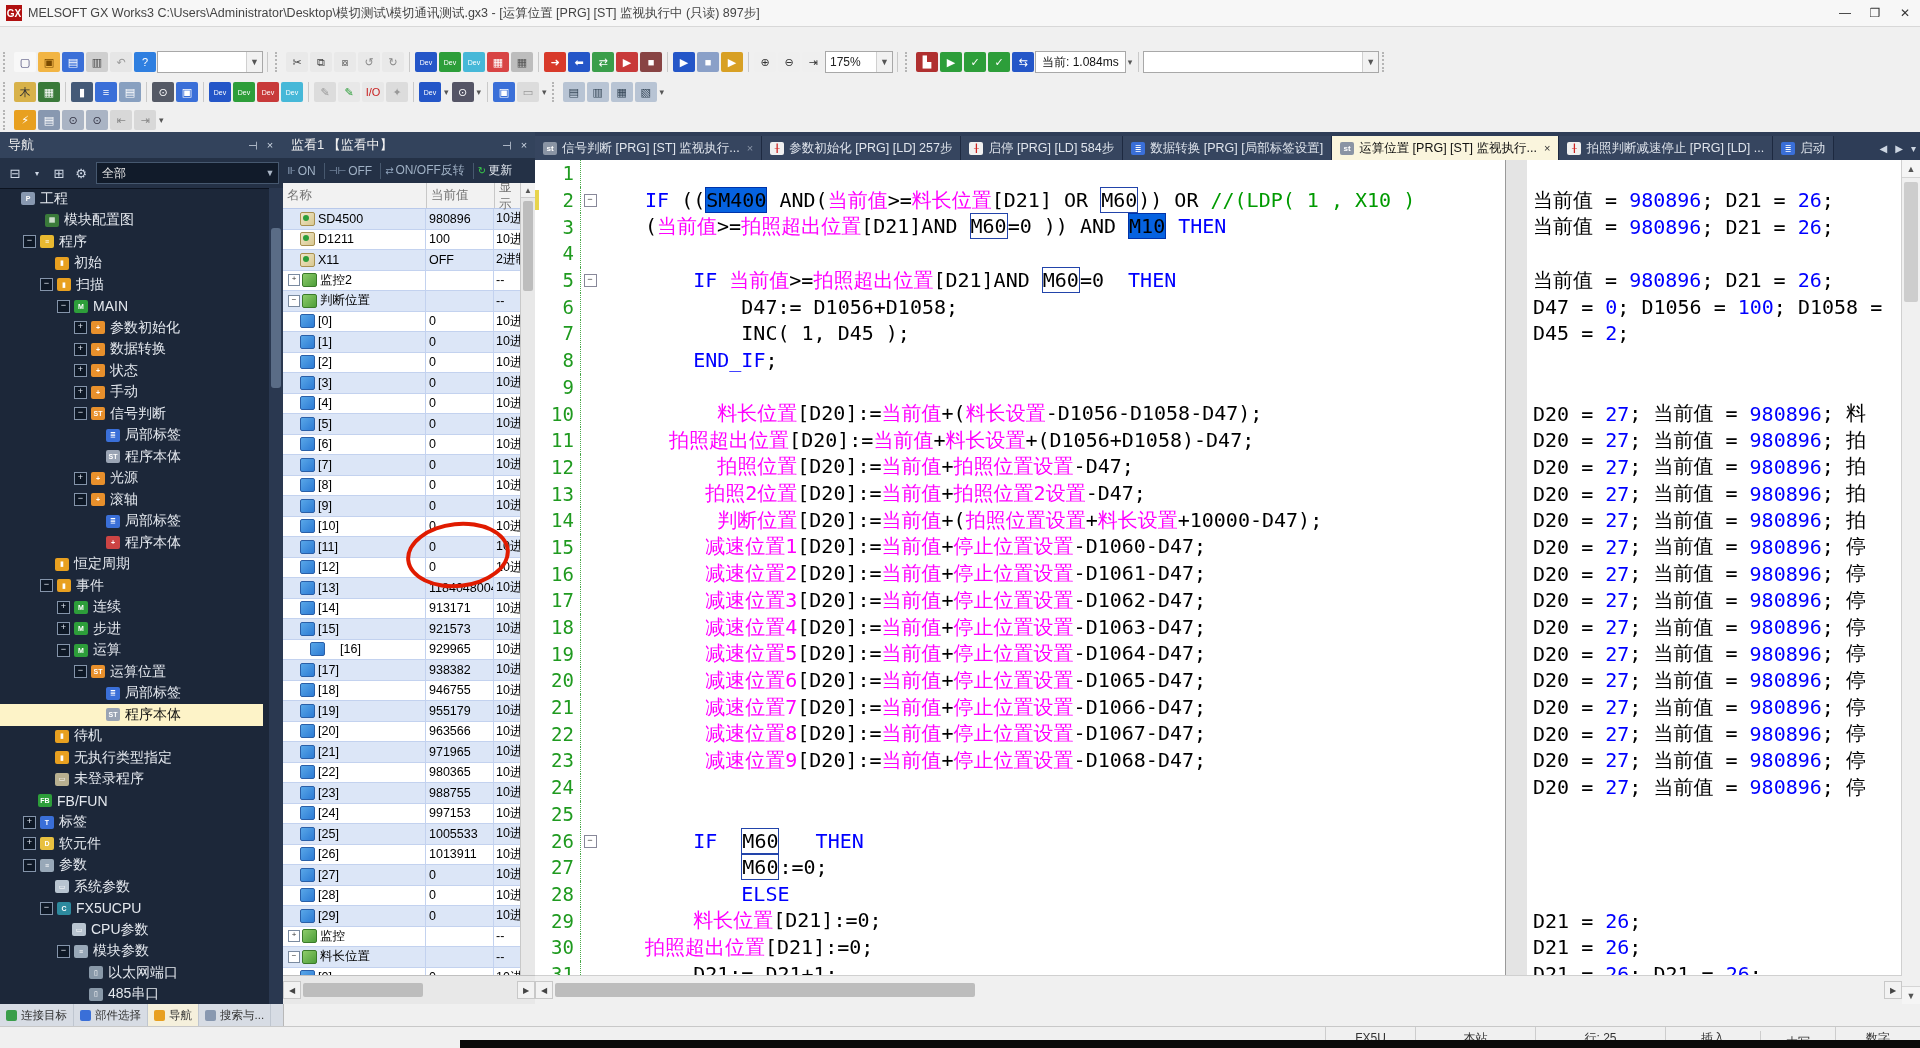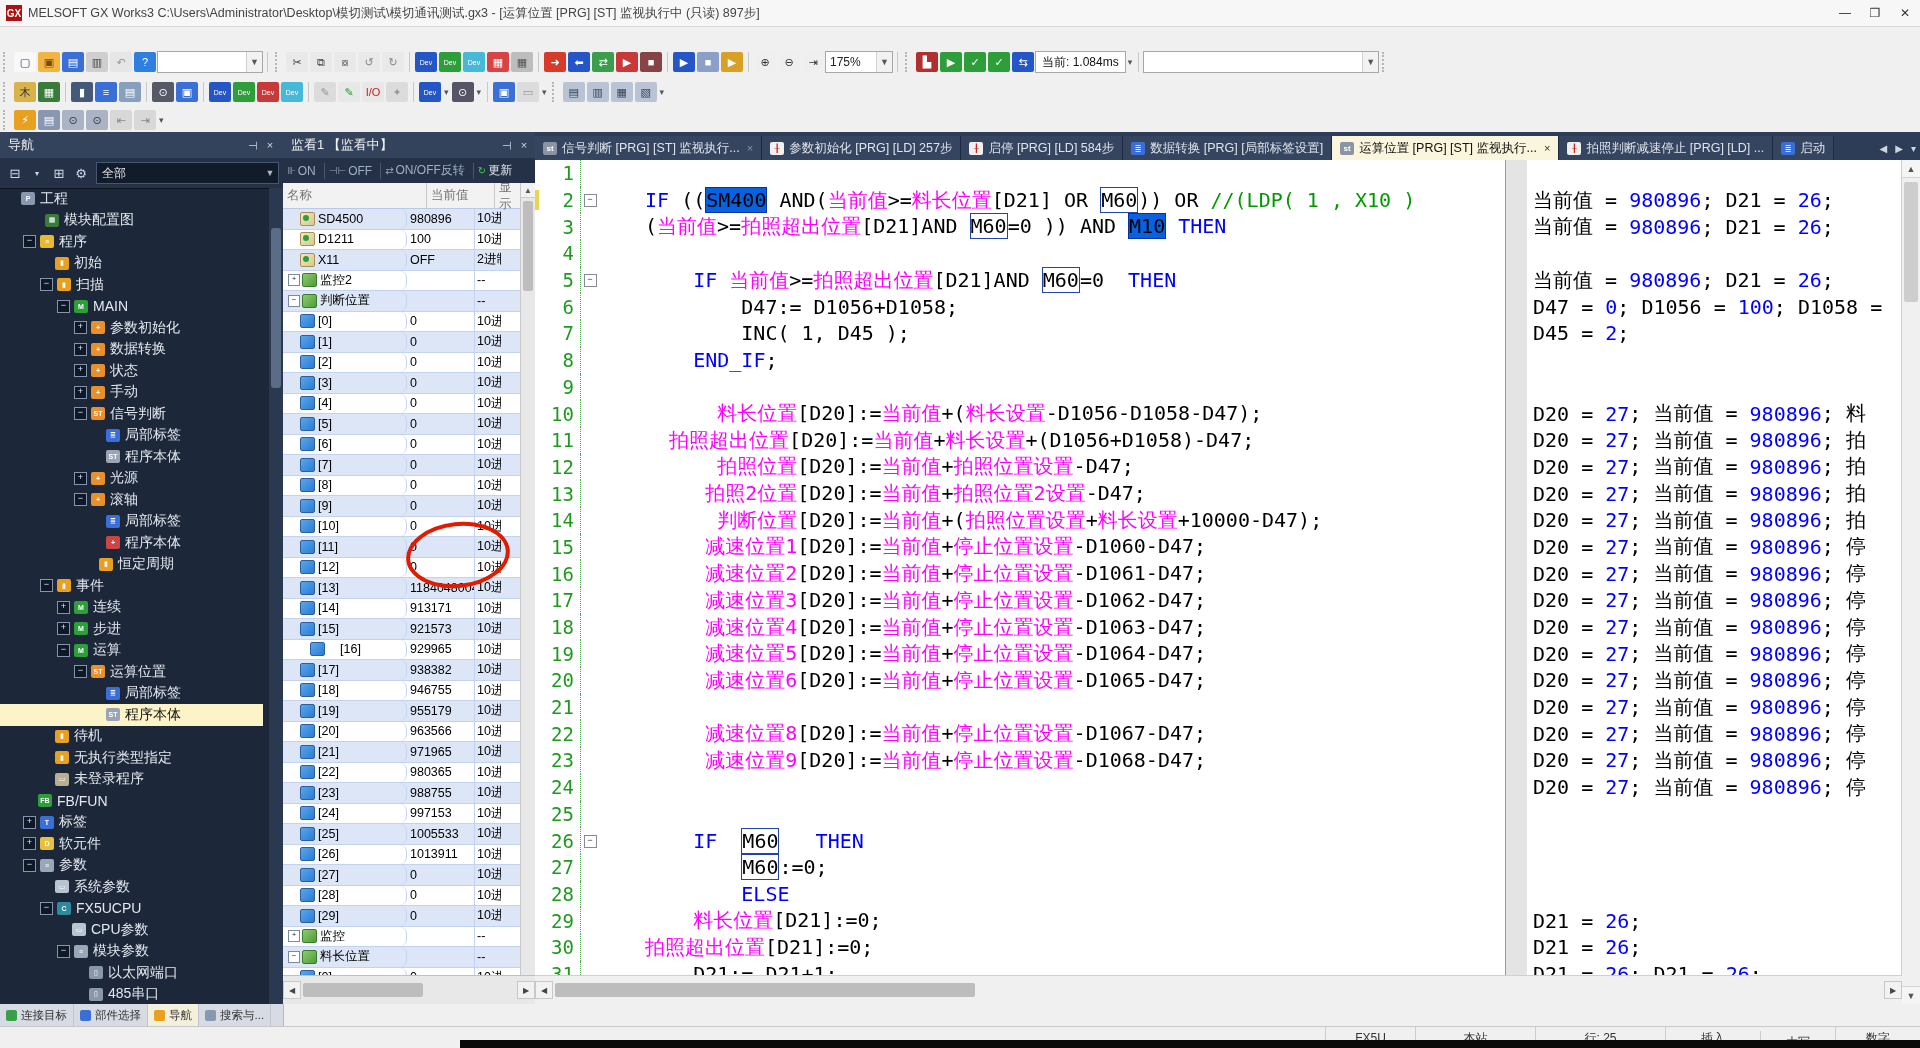"SD4500" .wc.name { border-radius: 7px -> none; width: 124px -> 143px }
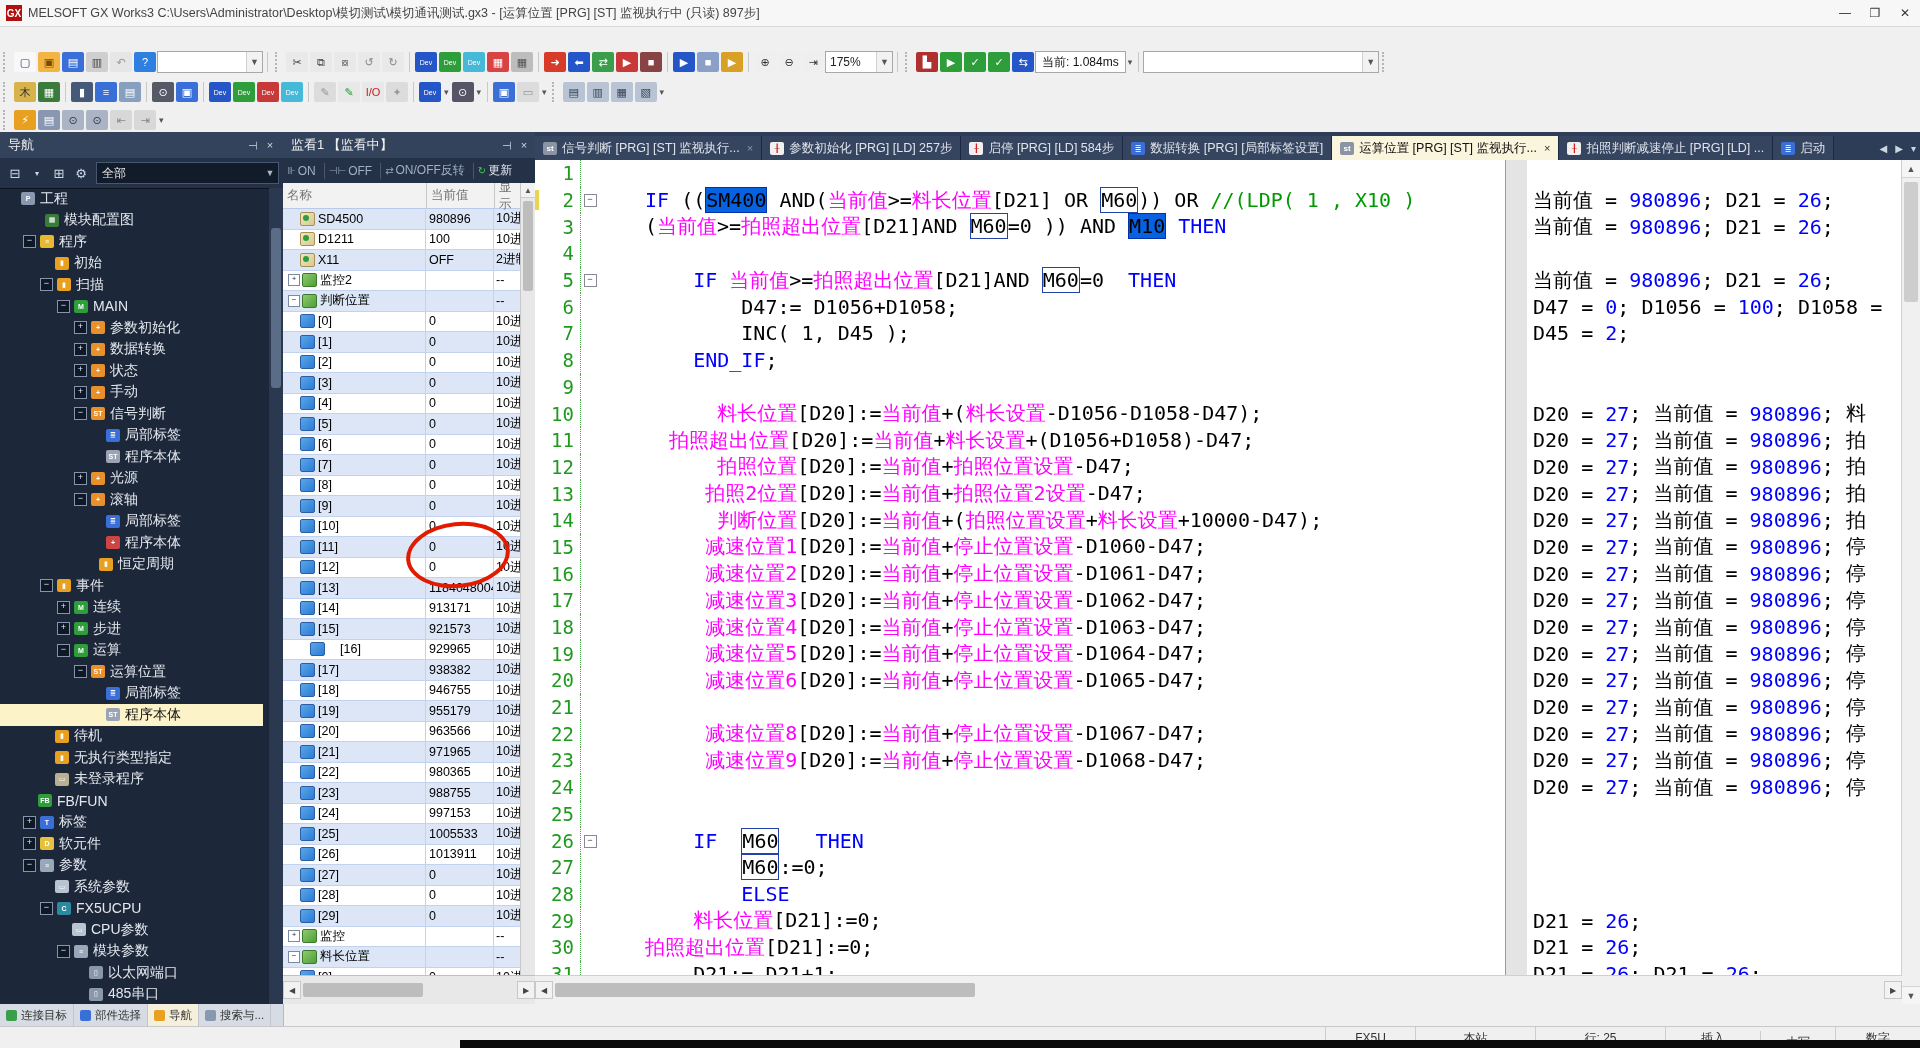"恒定周期" div.trow { margin-left: 44px -> none }
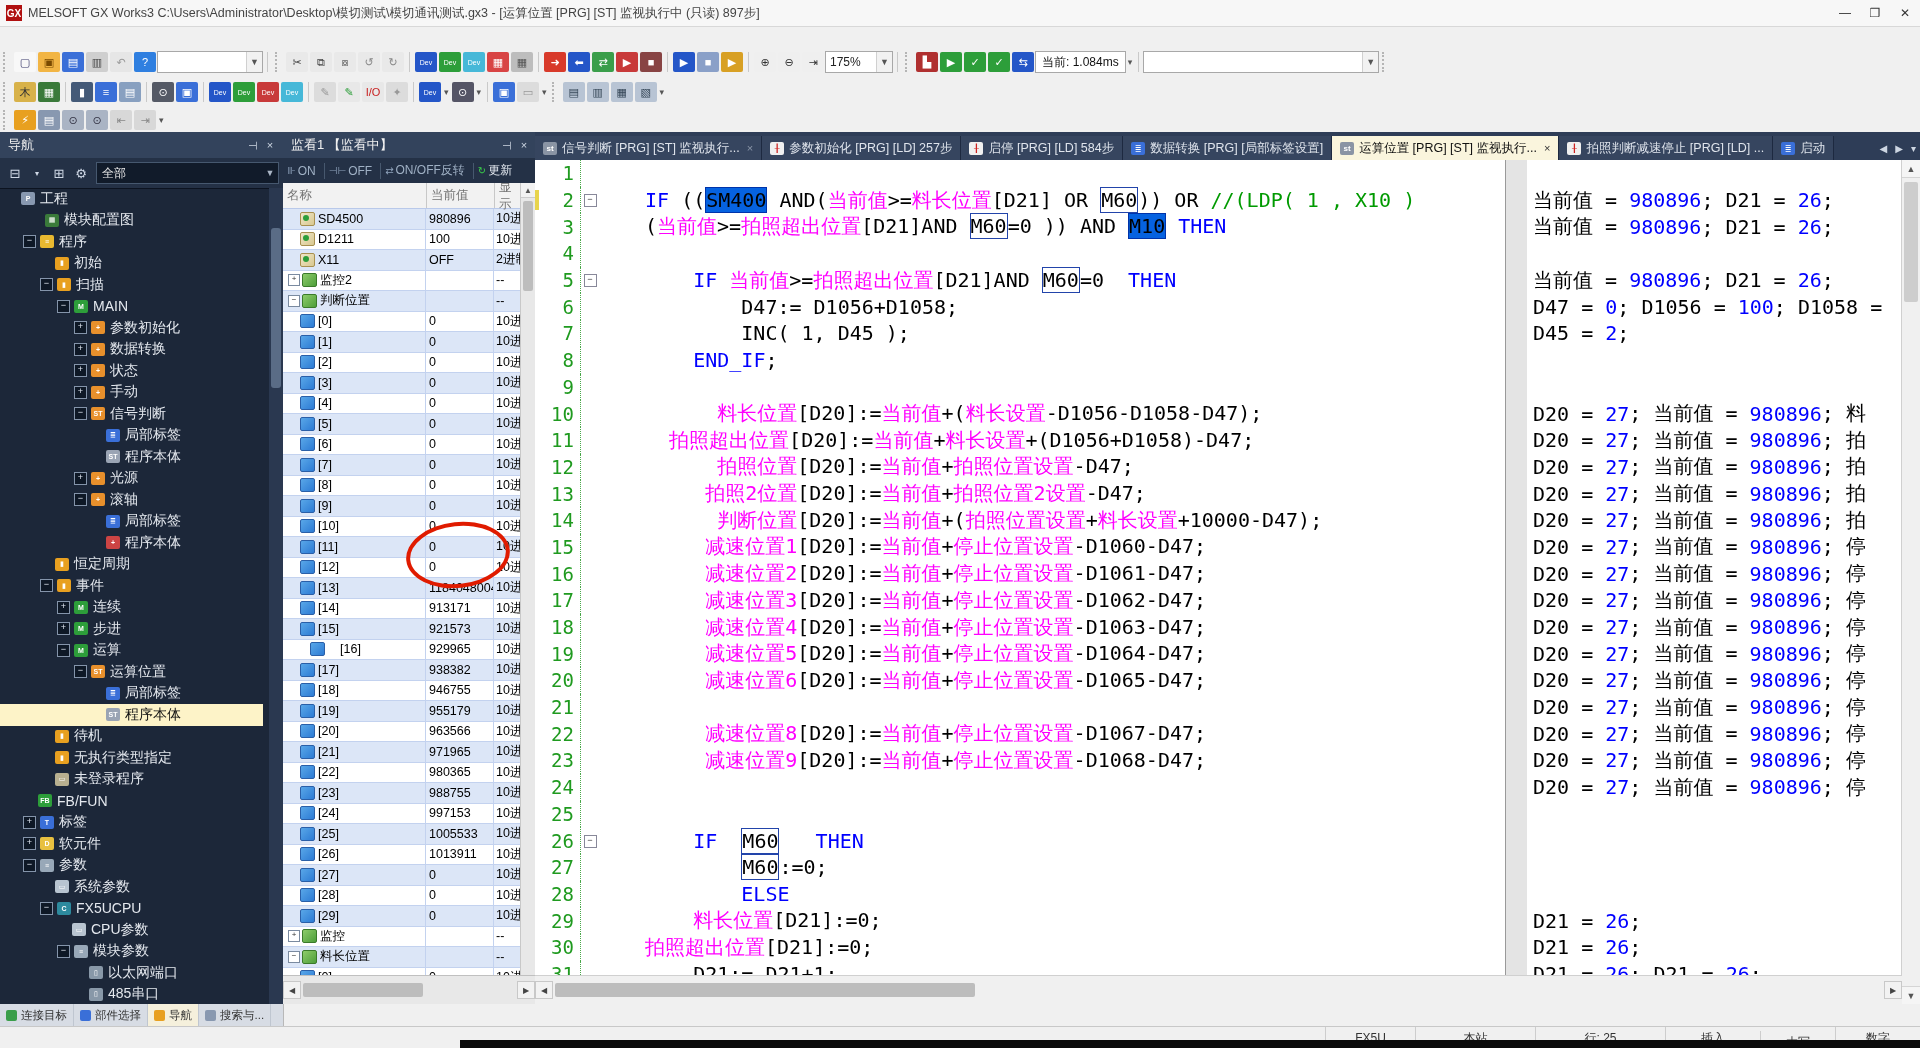"减速位置7[D20]:=当前值+停止位置设置-D1066-D47;" span.ctext { html: none -> <span> <span>减速位置7</span>[D20]:=<span>当前值</span>+<span>停止位置设置</span>-D1066-D47;</span> }
